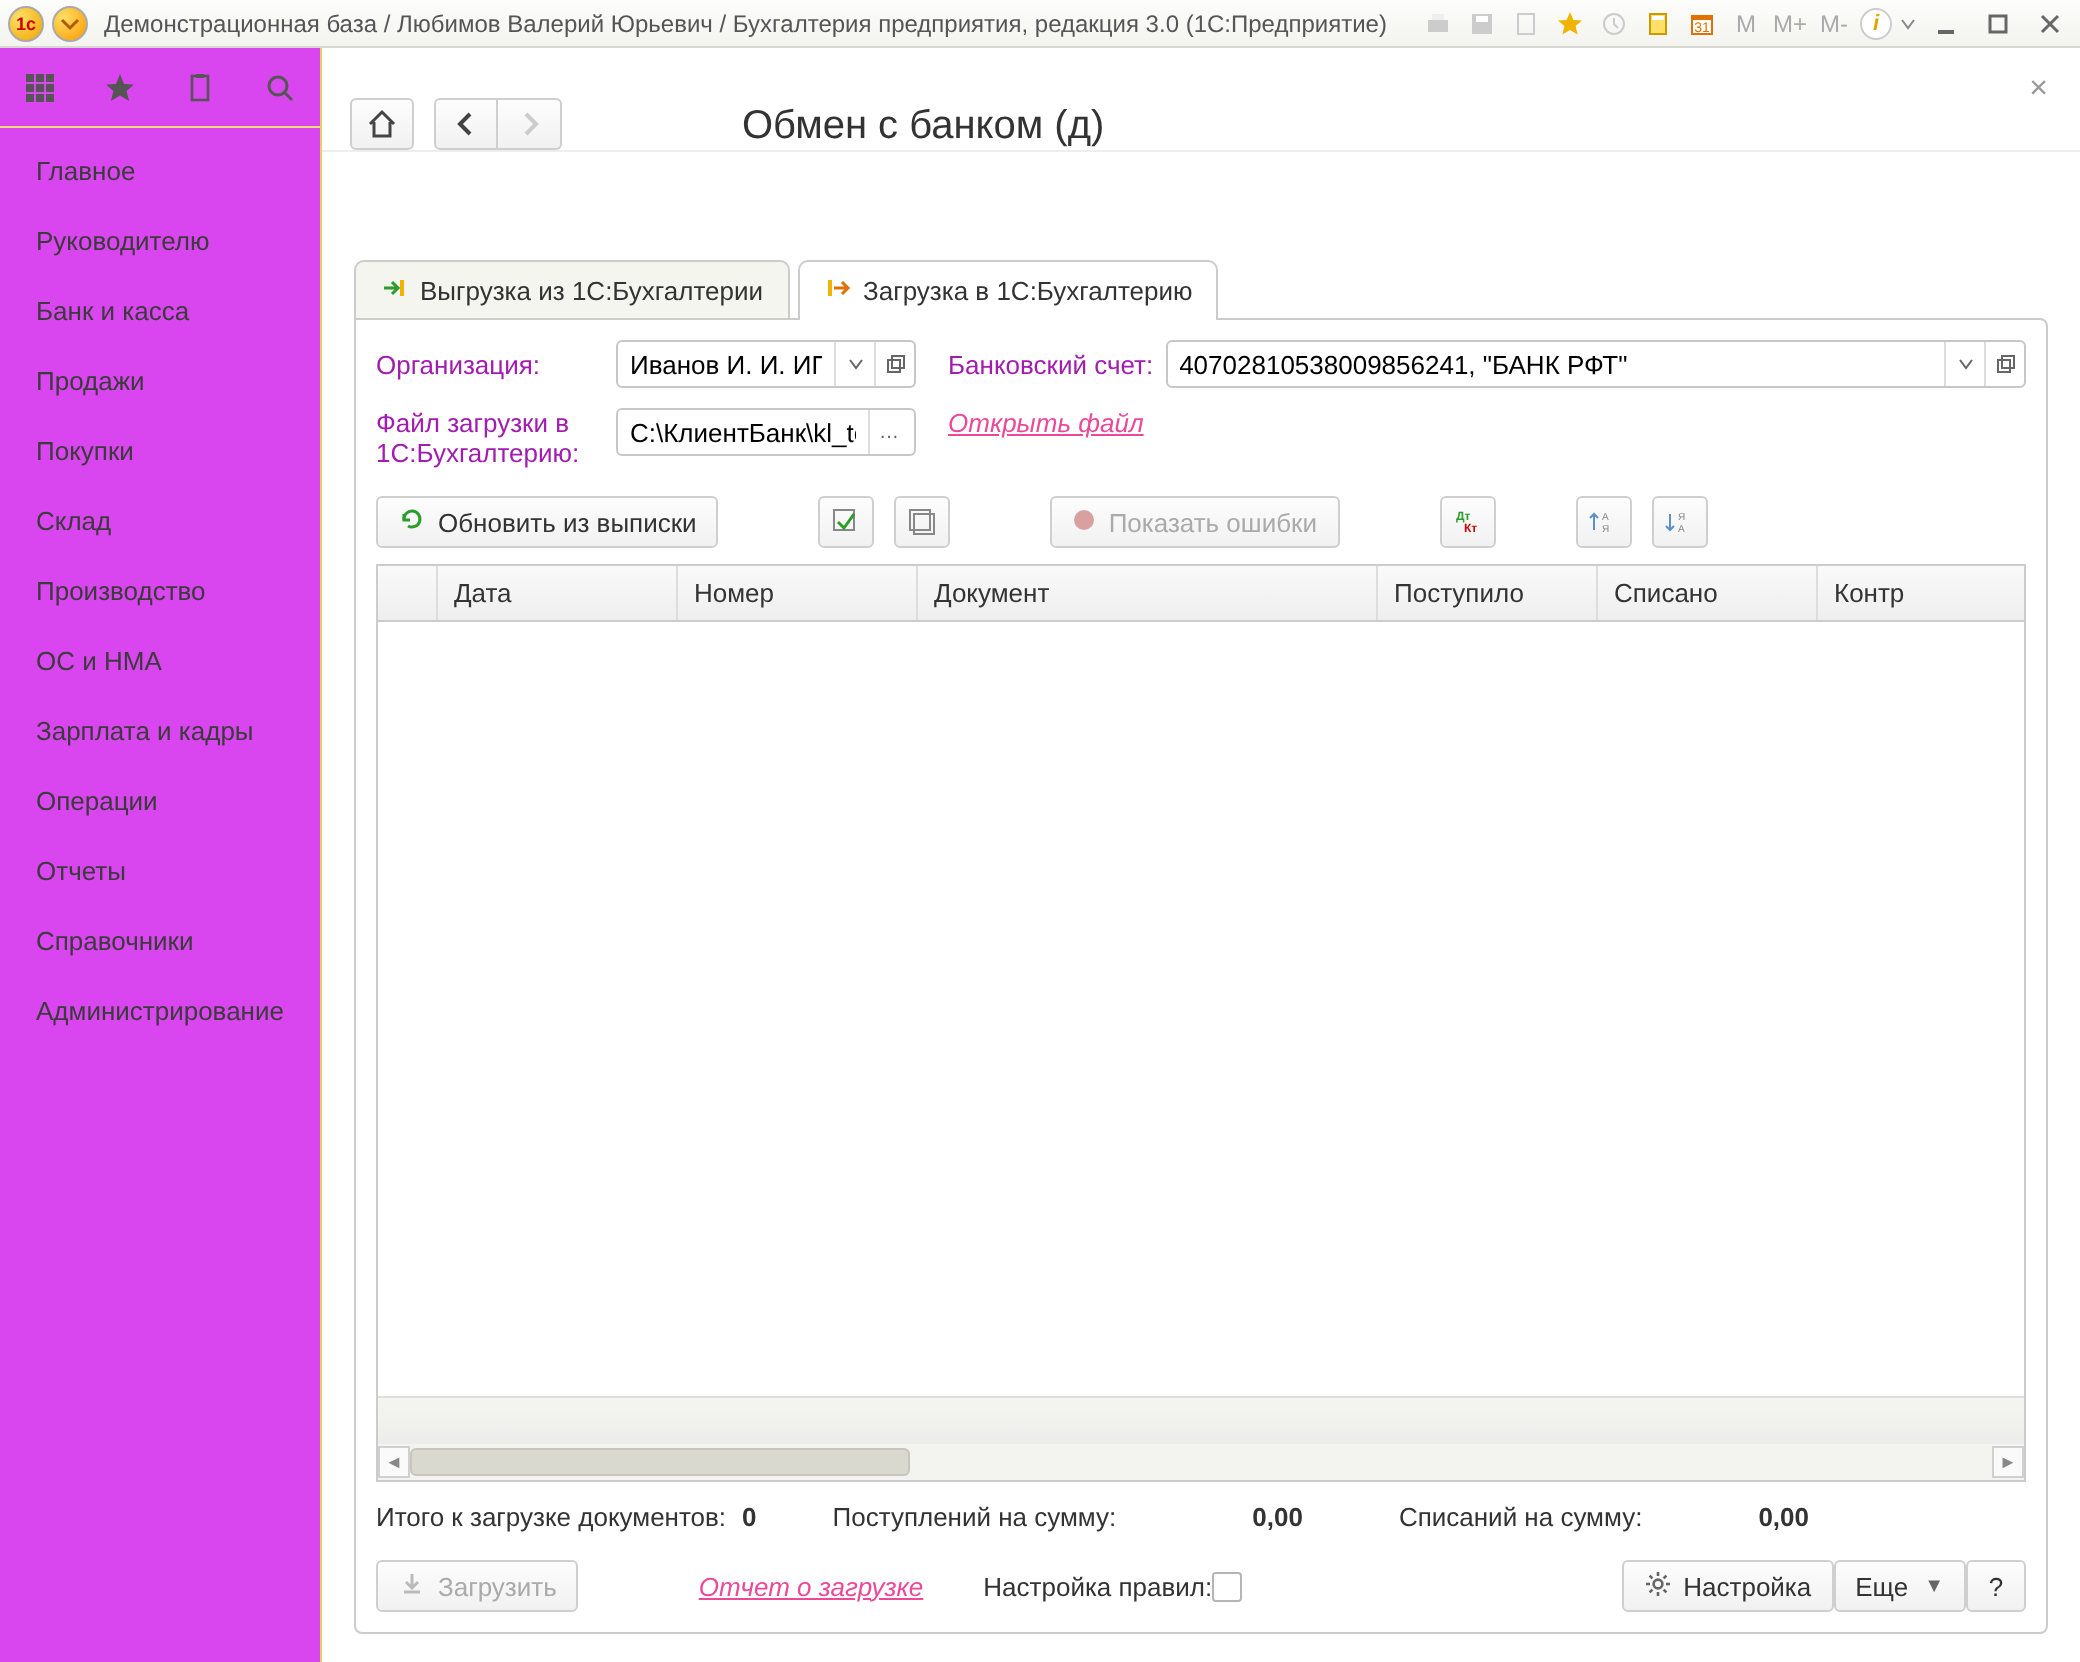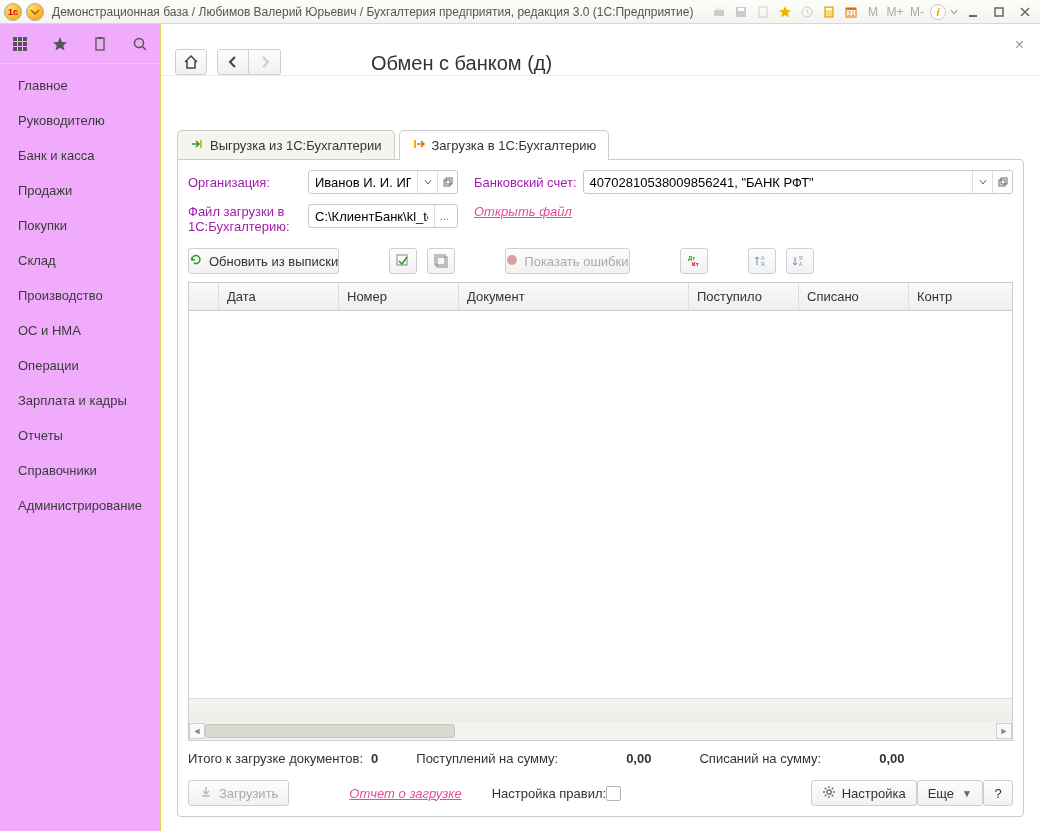"Главное" .sidebar { background: #f0abfc -> #d946ef }
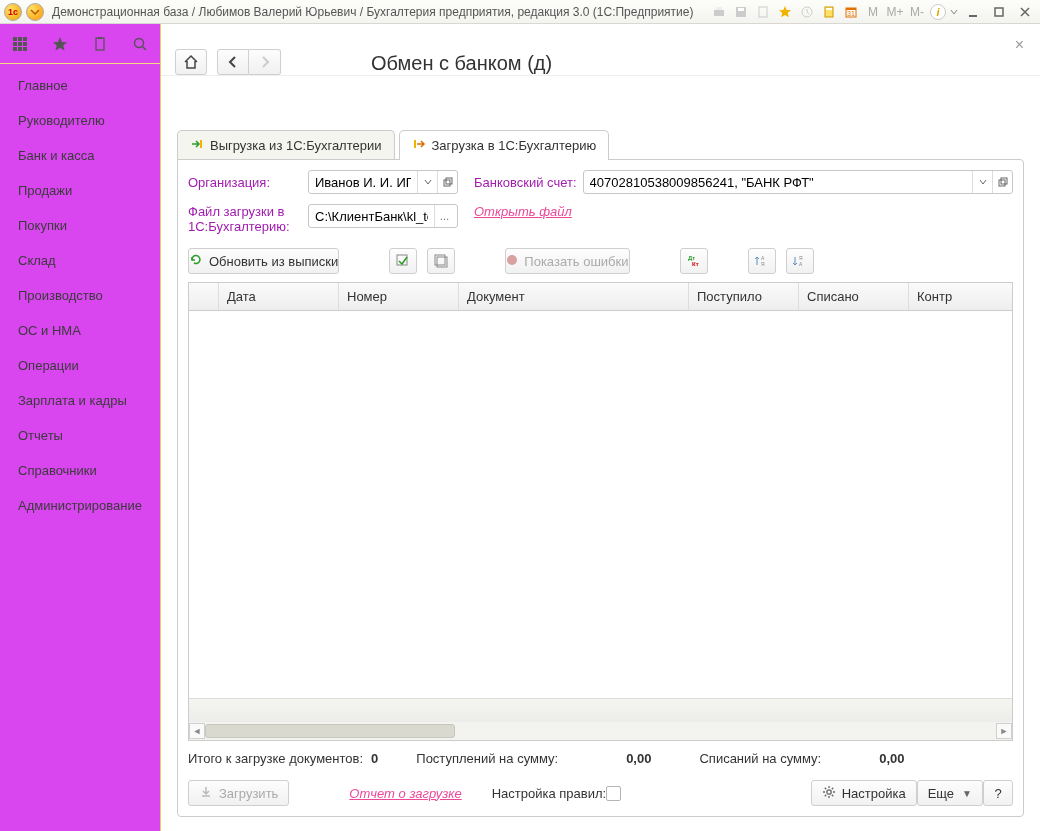"Обновить из выписки" .tbtn { padding: 0 0 -> 0 10px }
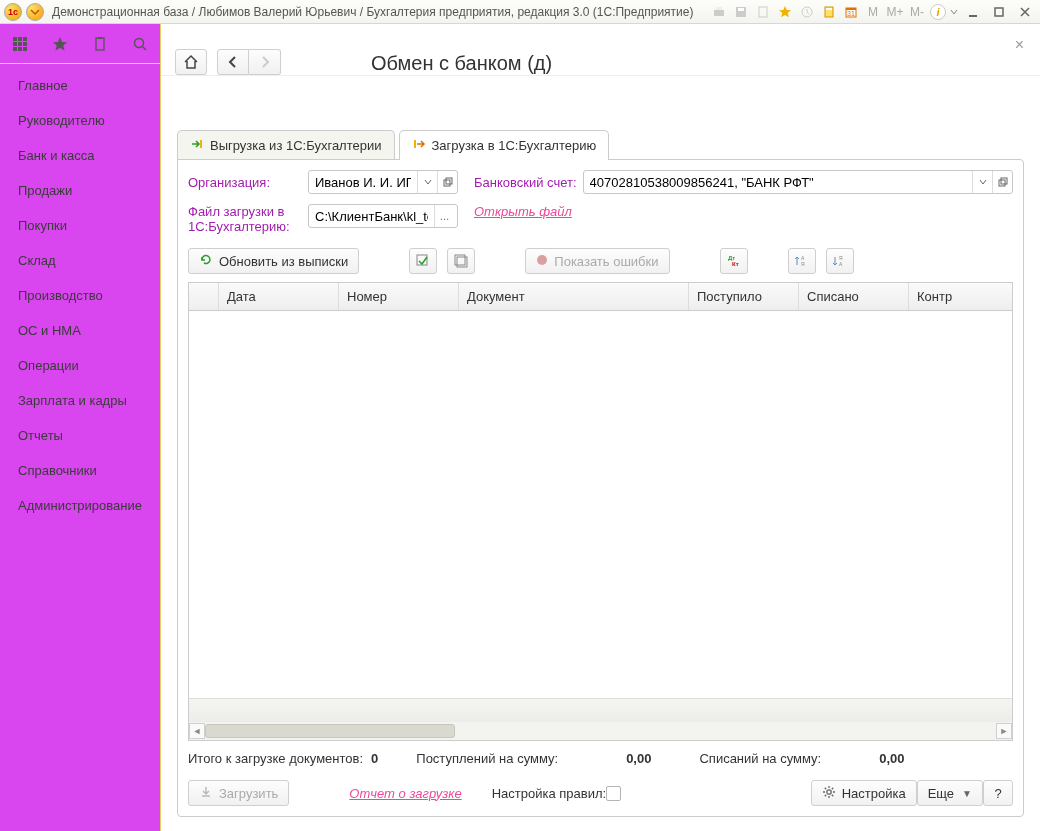"Операции" div.side-item { order: before "Зарплата и кадры" -> after "Зарплата и кадры" }
